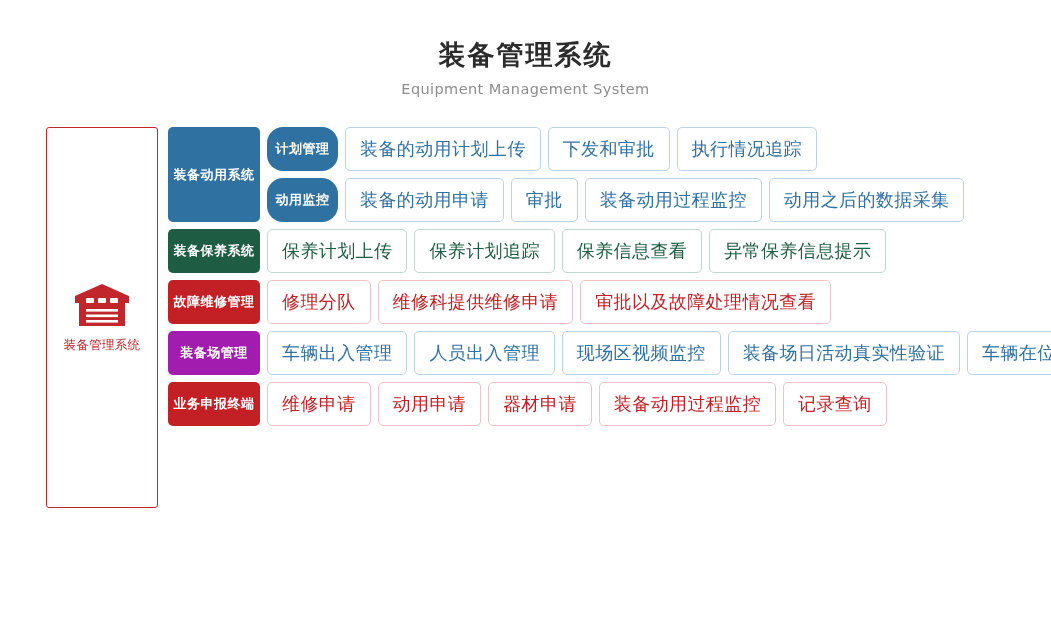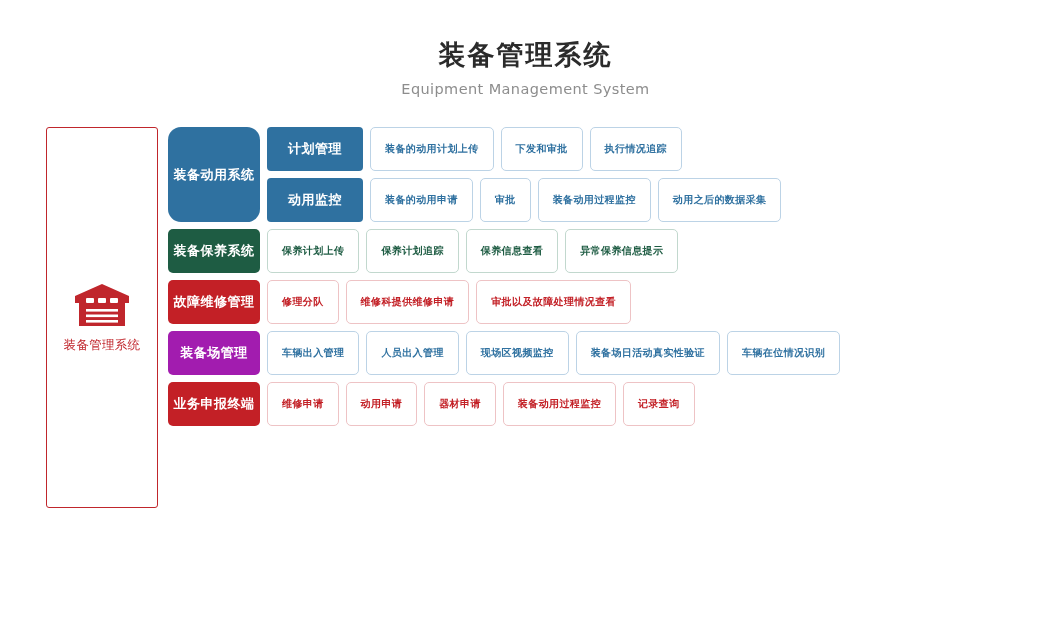"计划管理" .subcat { border-radius: 4px -> 16px; width: 96px -> 71px }
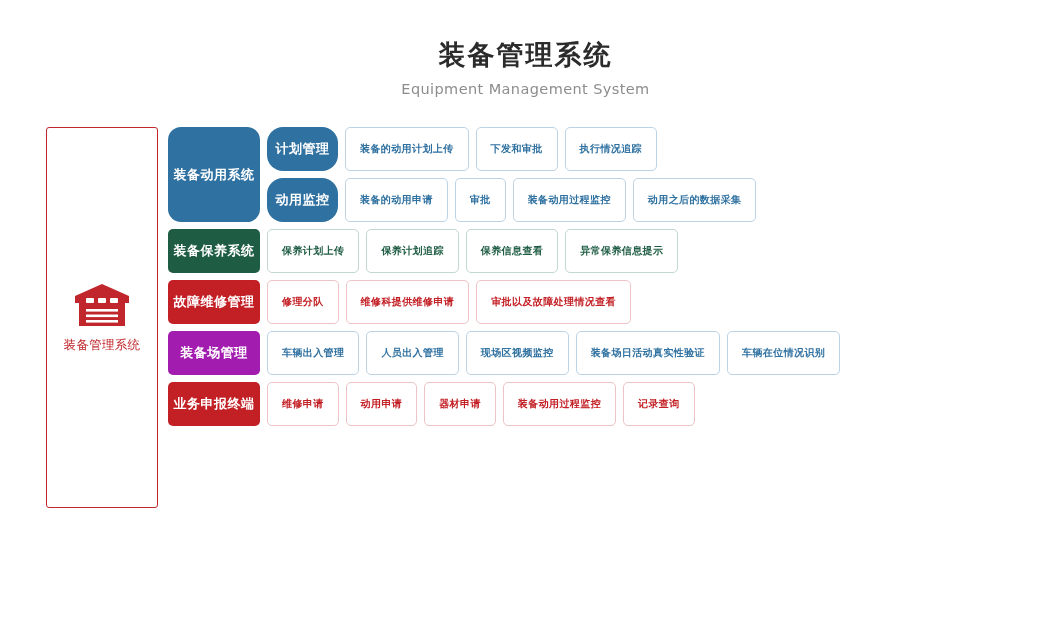"装备的动用计划上传" .leaf { font-size: 10px -> 18px; font-weight: bold -> normal }
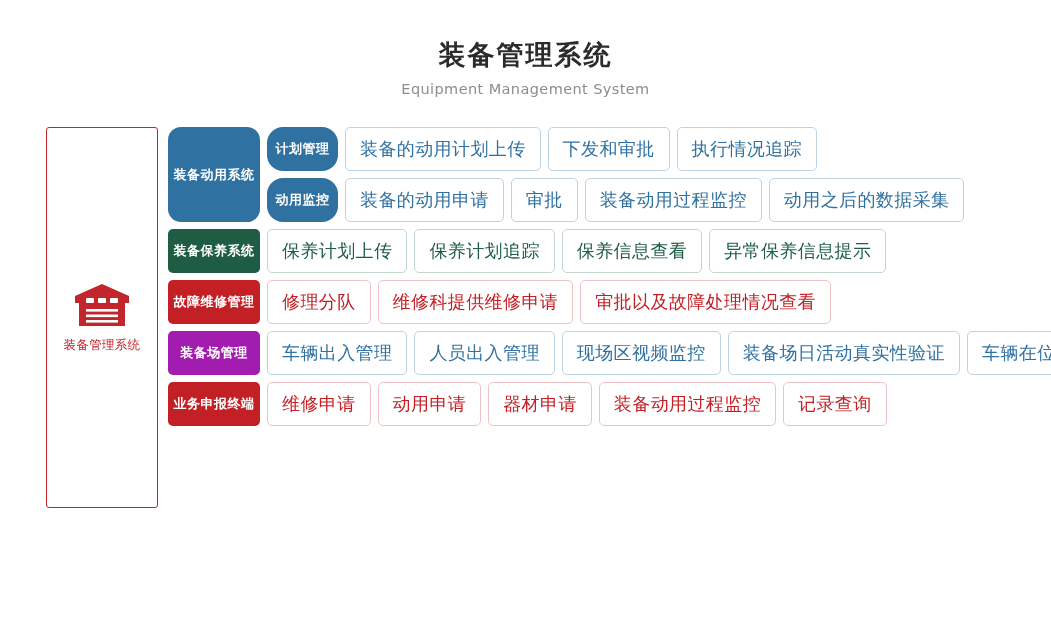"装备动用系统" .cat.tall { border-radius: 13px -> none }
